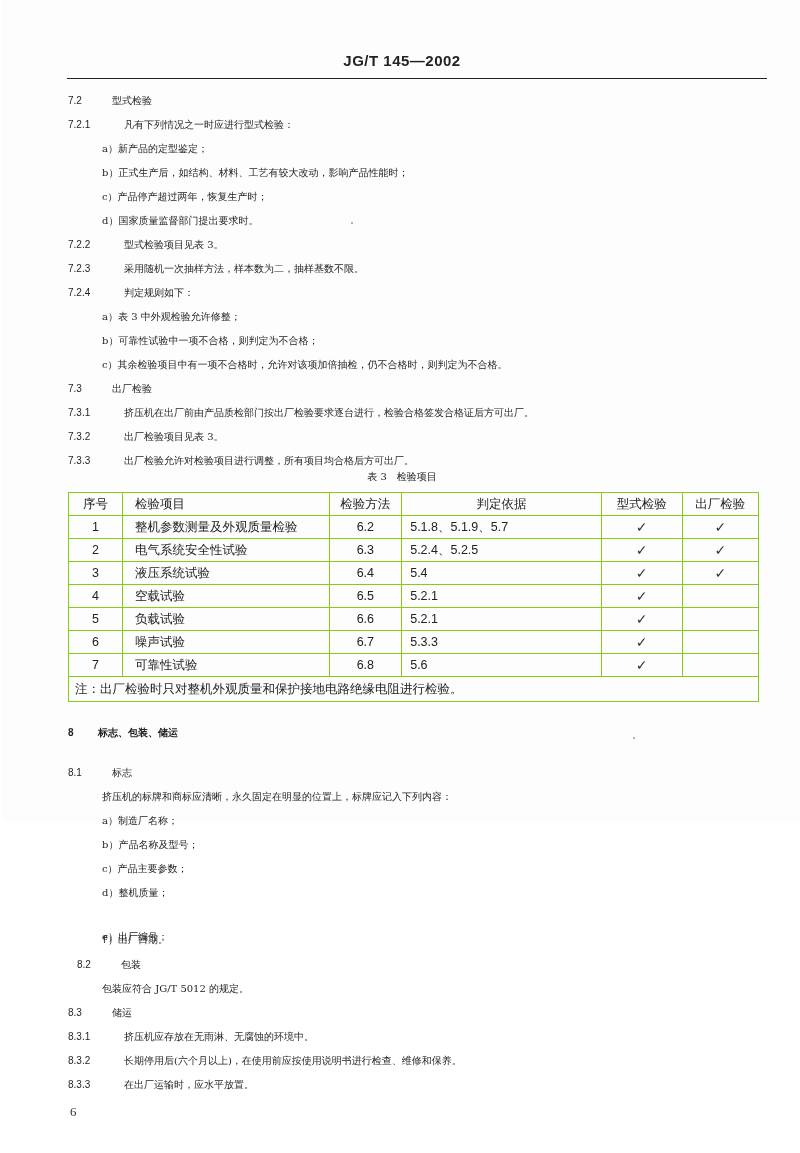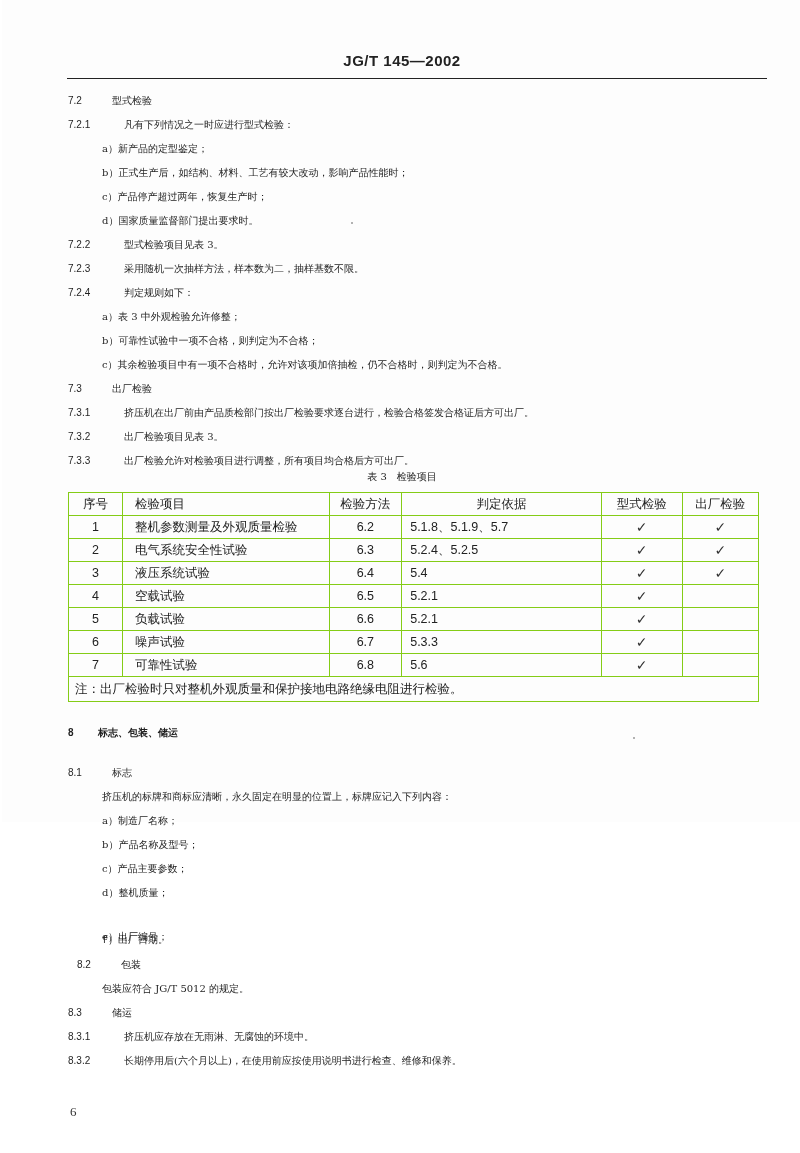"8.3.3 在出厂运输时，应水平放置。" div.line { html: none -> <div> <span>8.3.3</span><span>在出厂运输时，应水平放置。</span> </div> }
